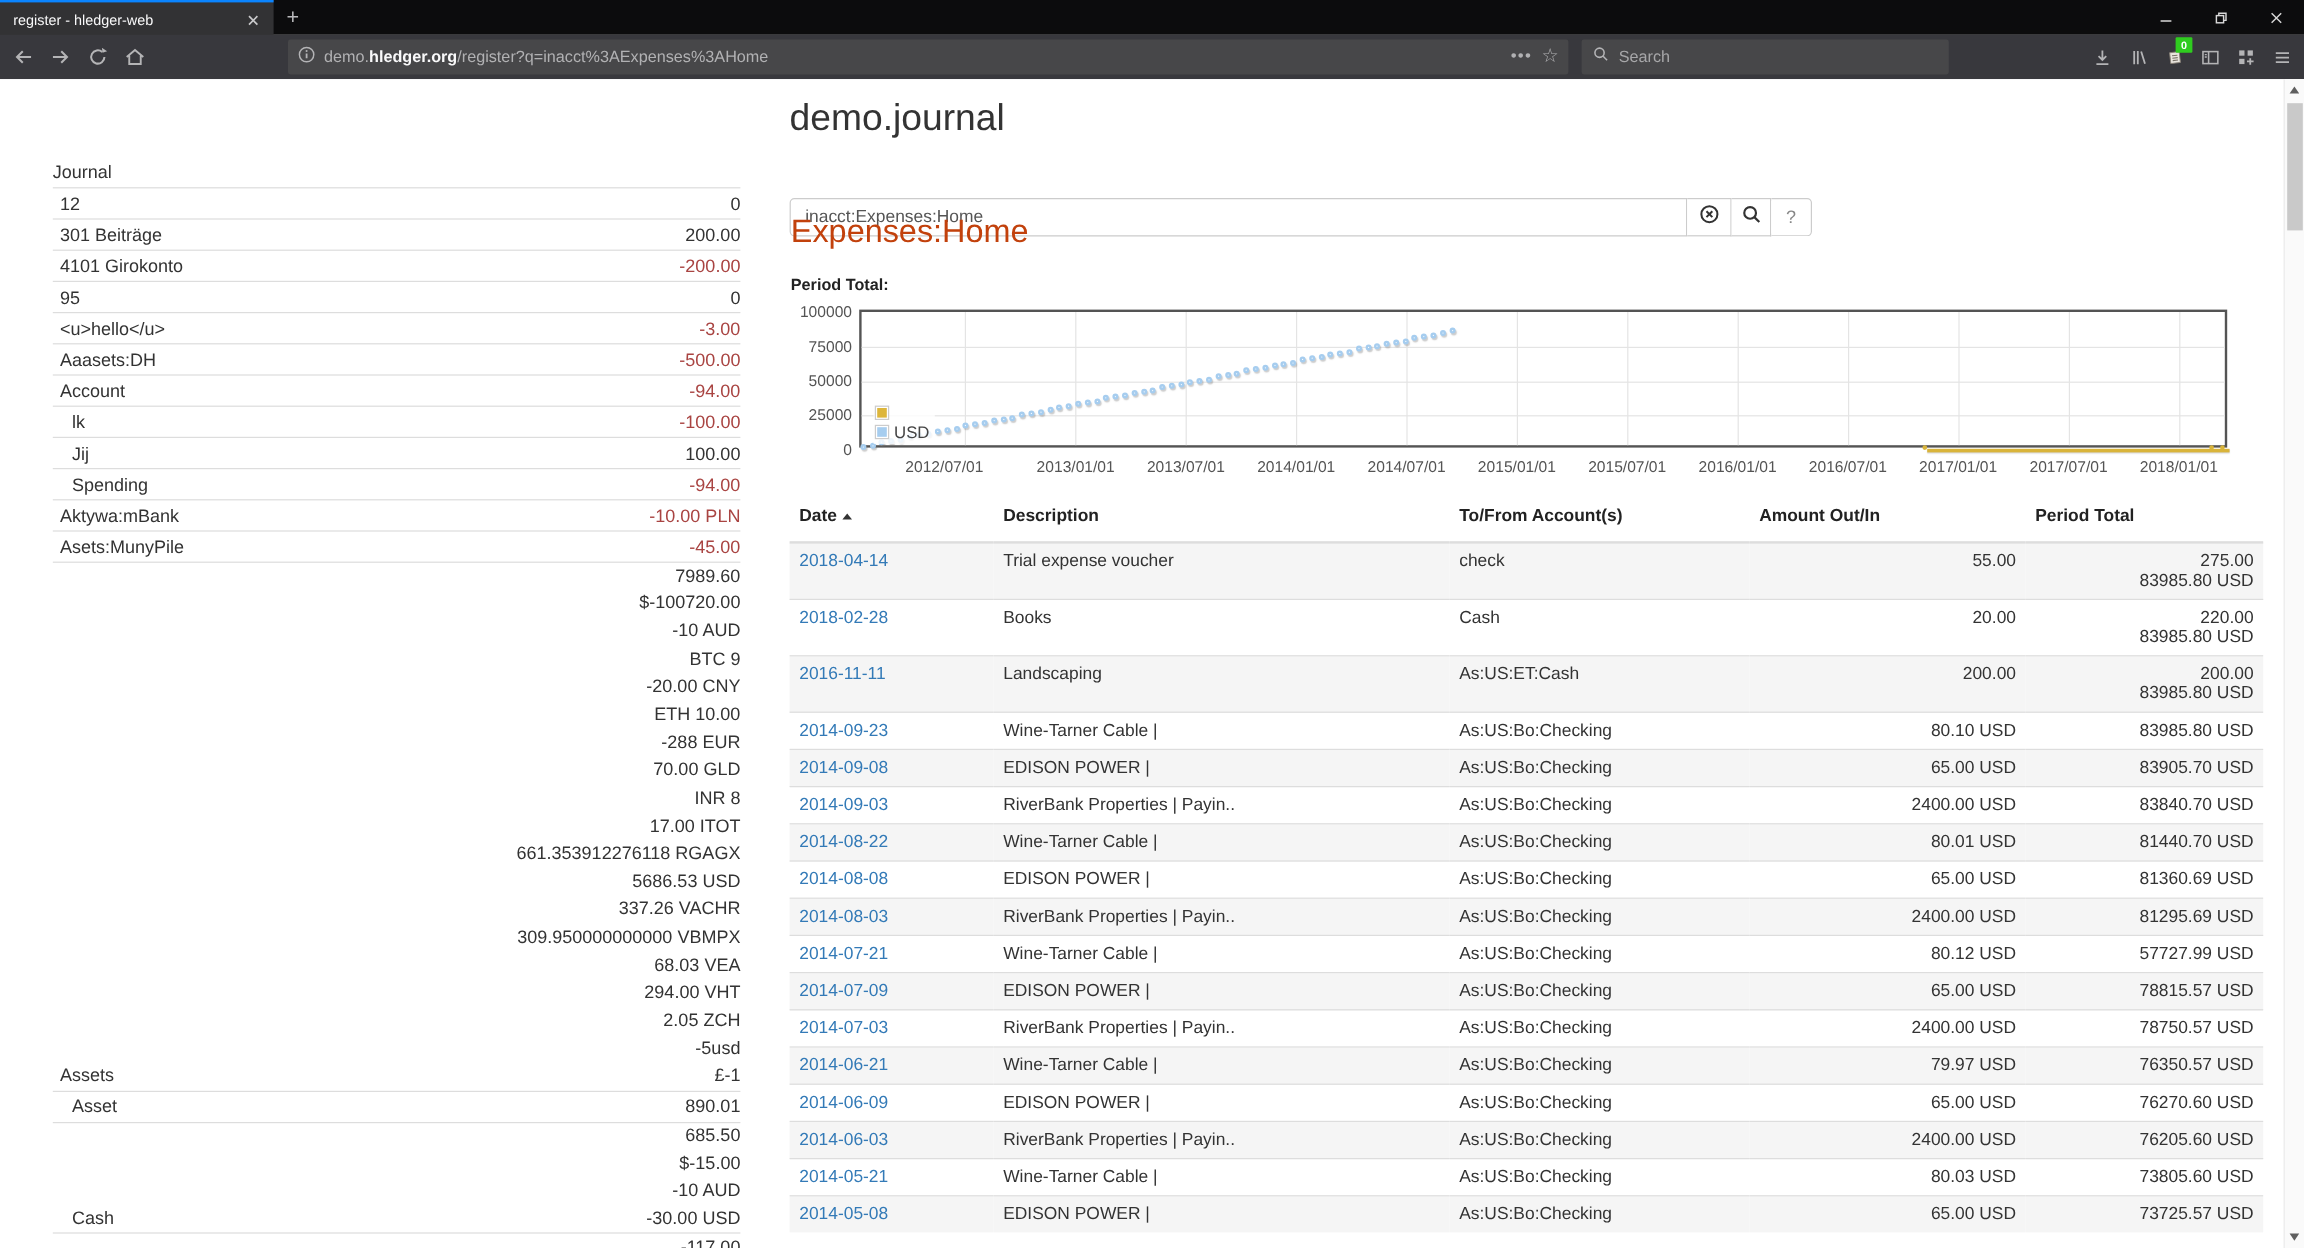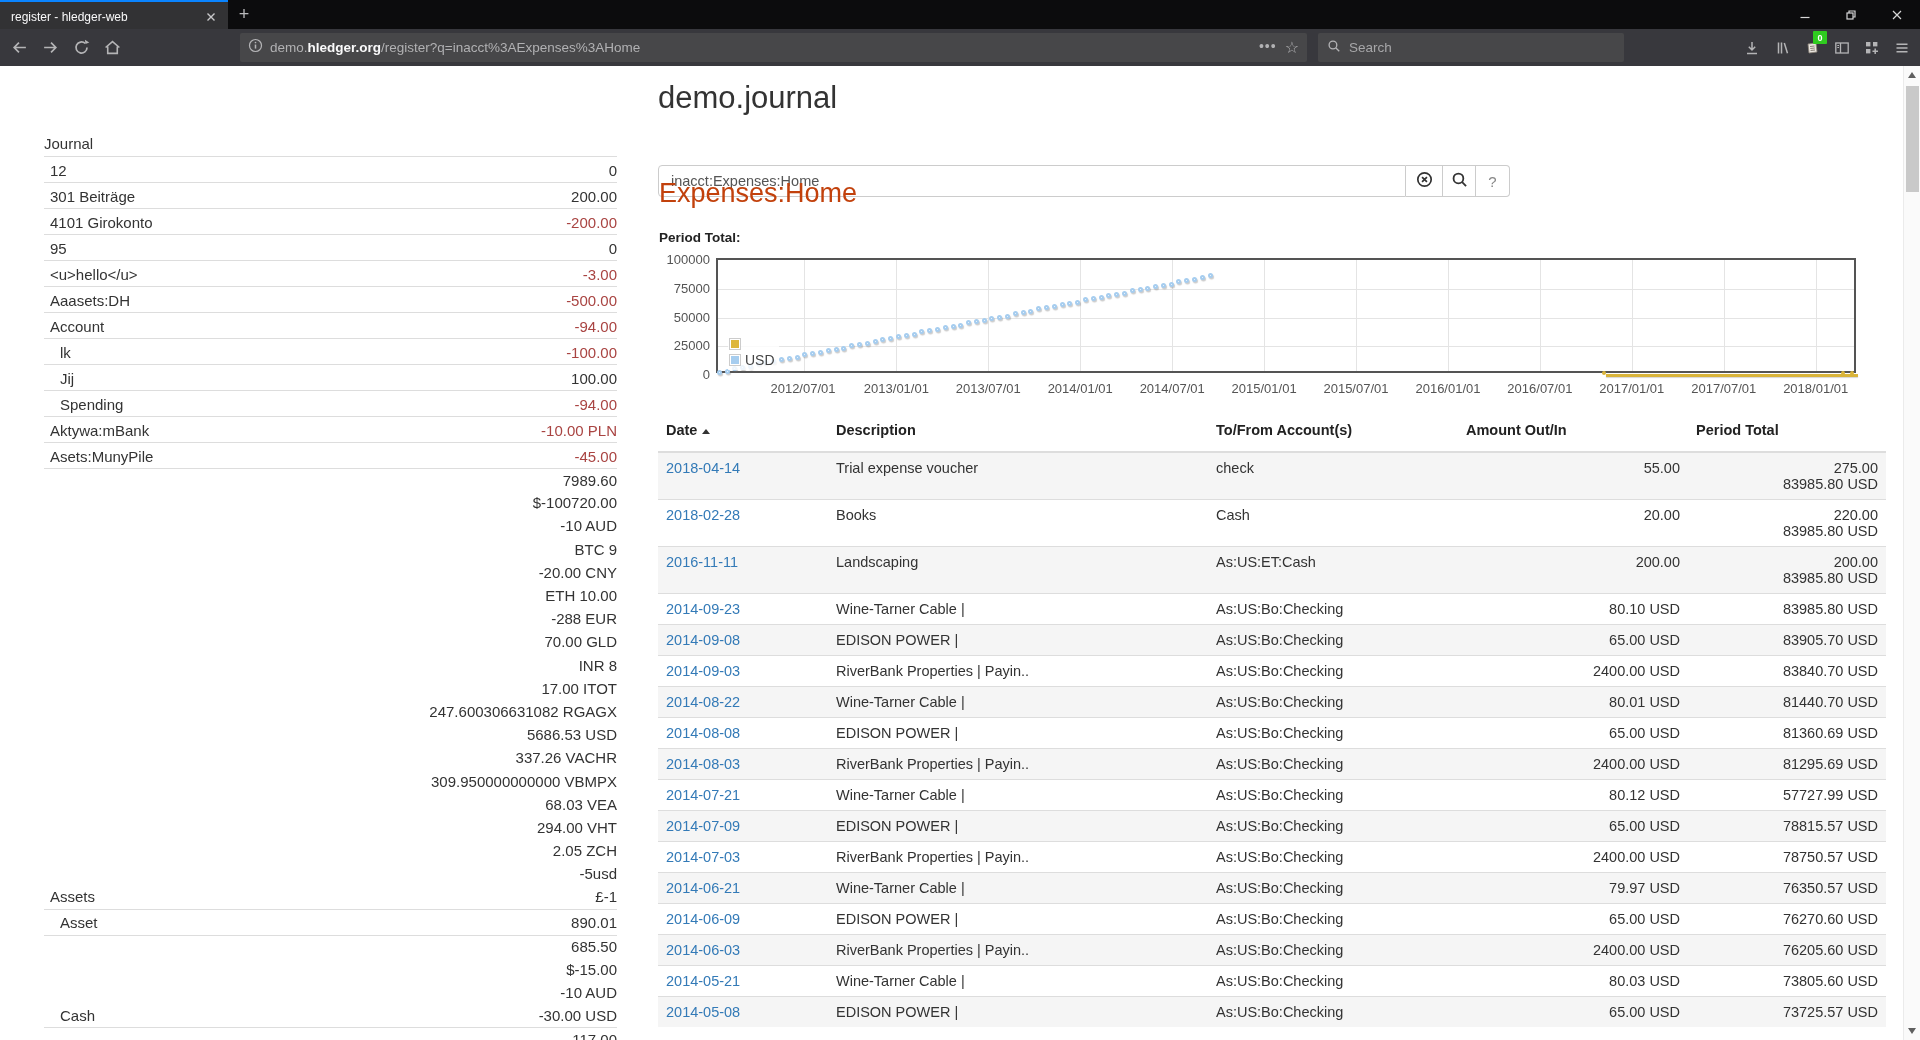"2012/07/01" div.xlab { left: 99px -> 83px }
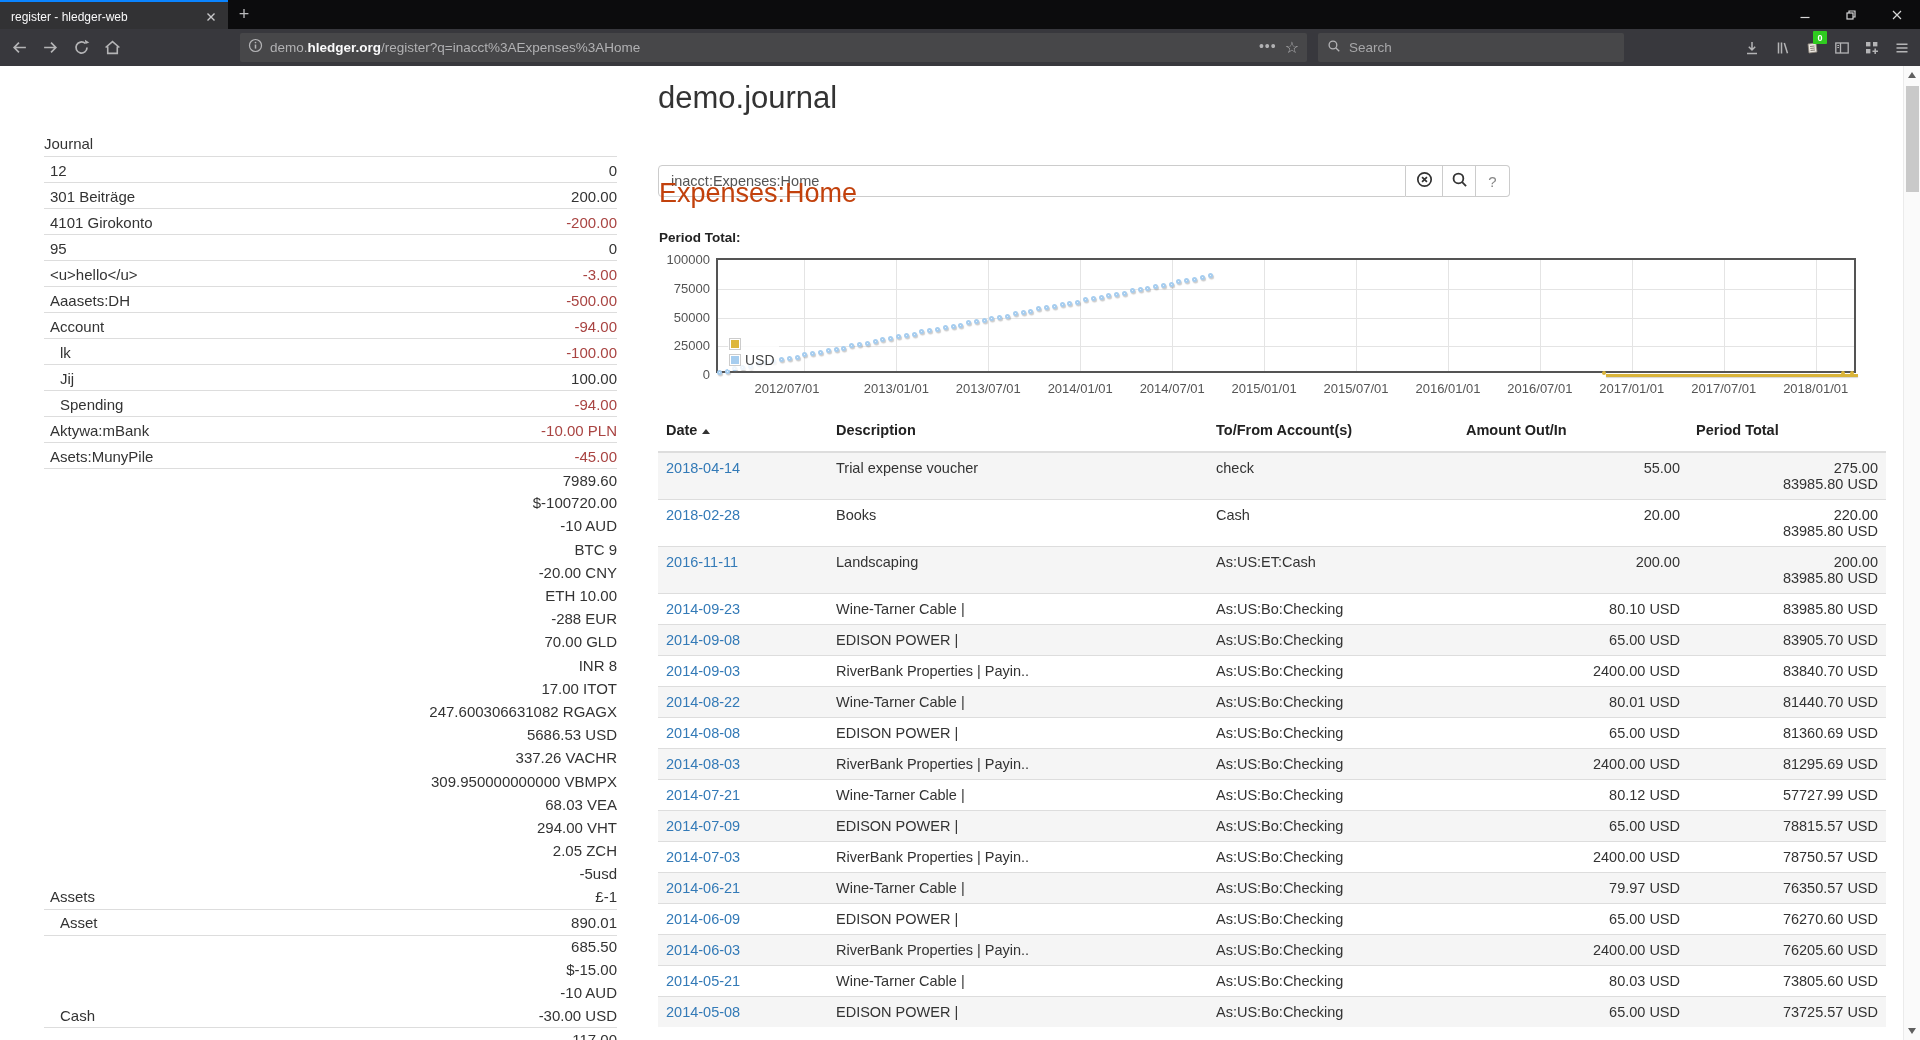"247.600306631082 RGAGX" span.sb-val { text: 247.600306631082 -> 661.353912276118 }
